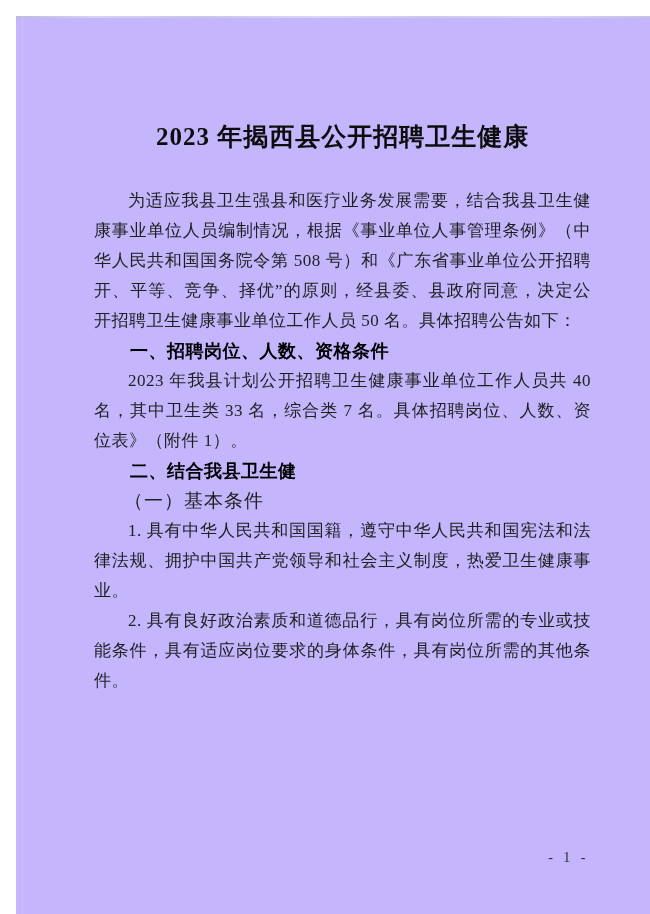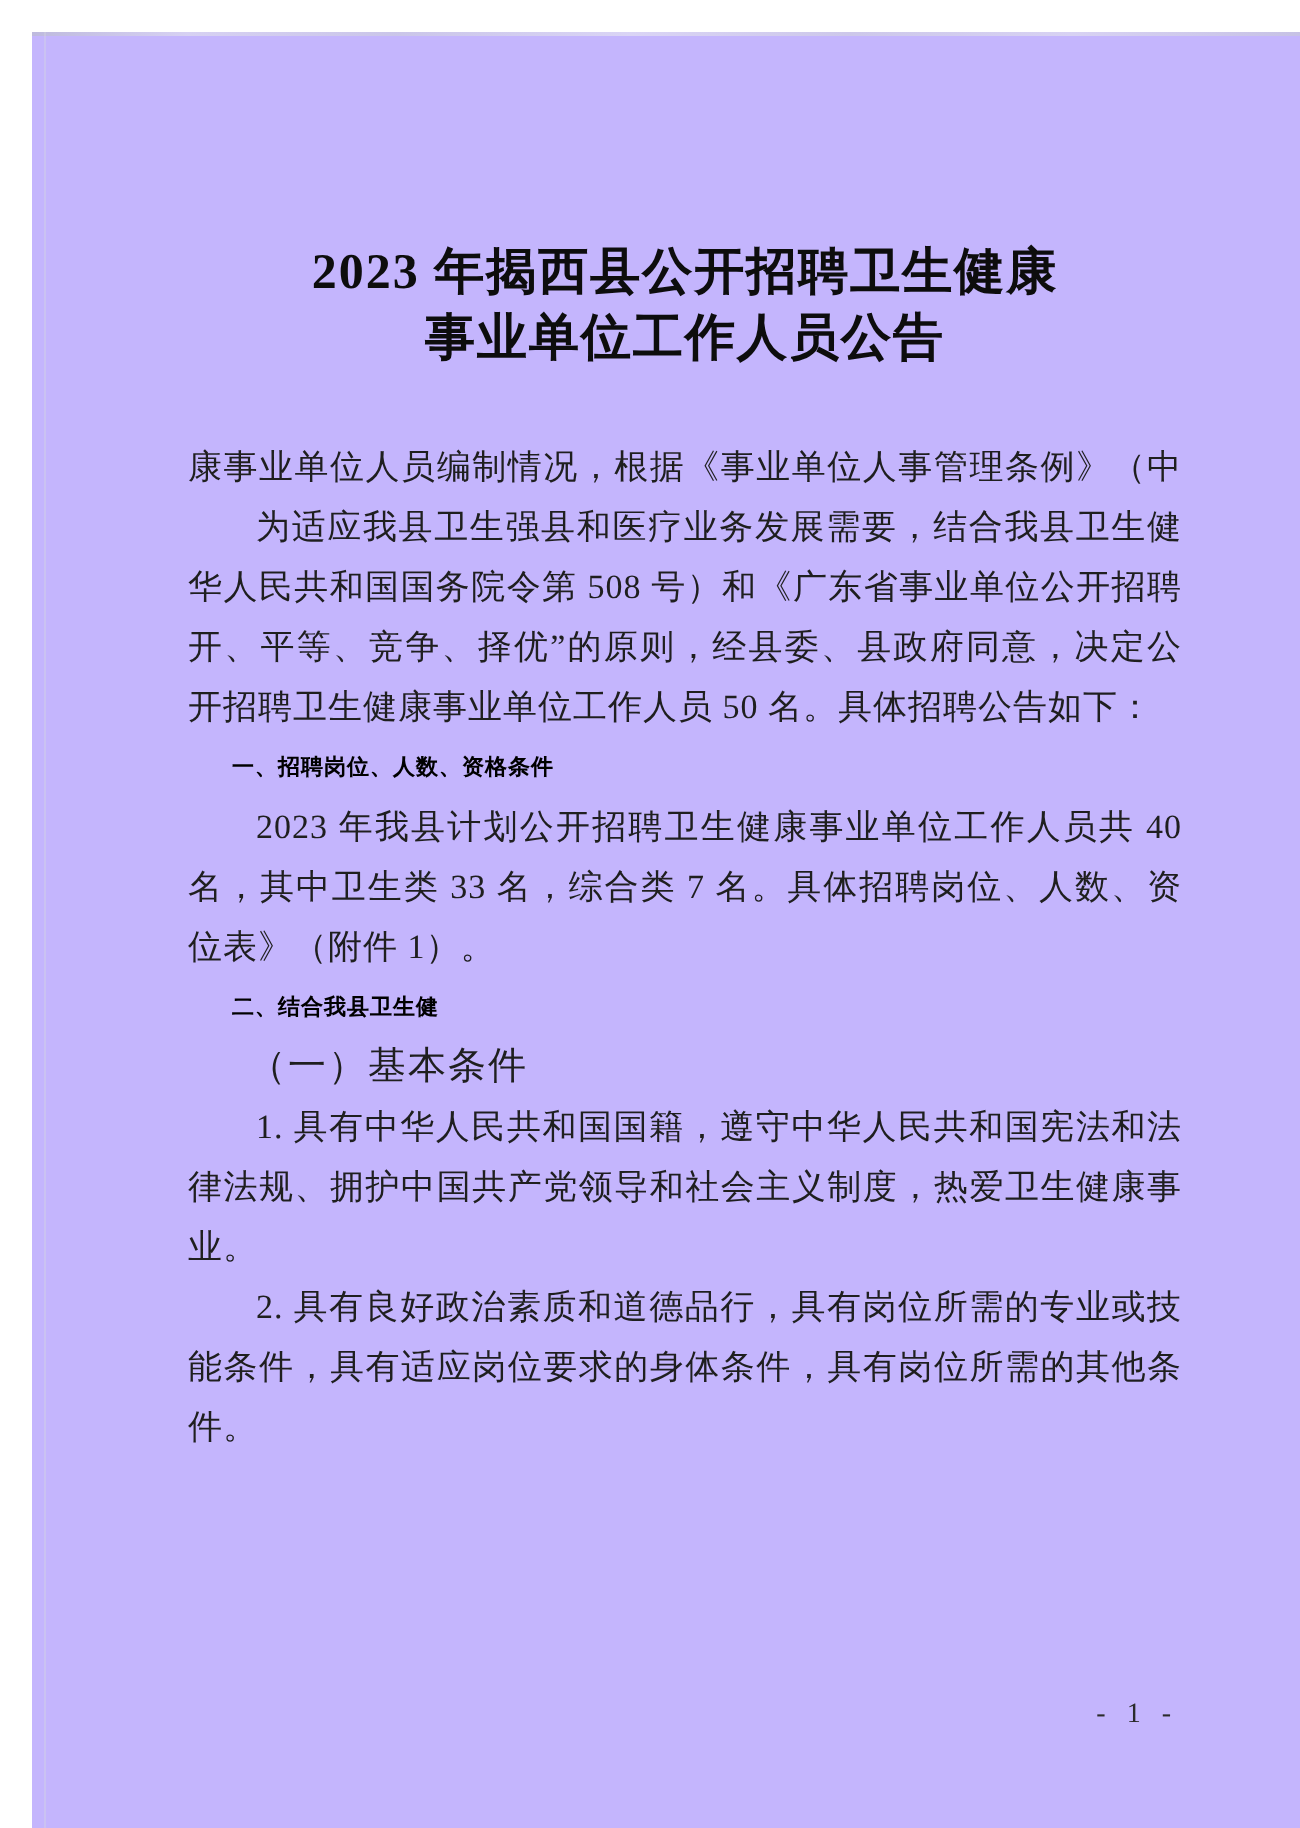"事业单位工作人员公告" div.title-line { html: <div>事业单位工作人员公告</div> -> none }
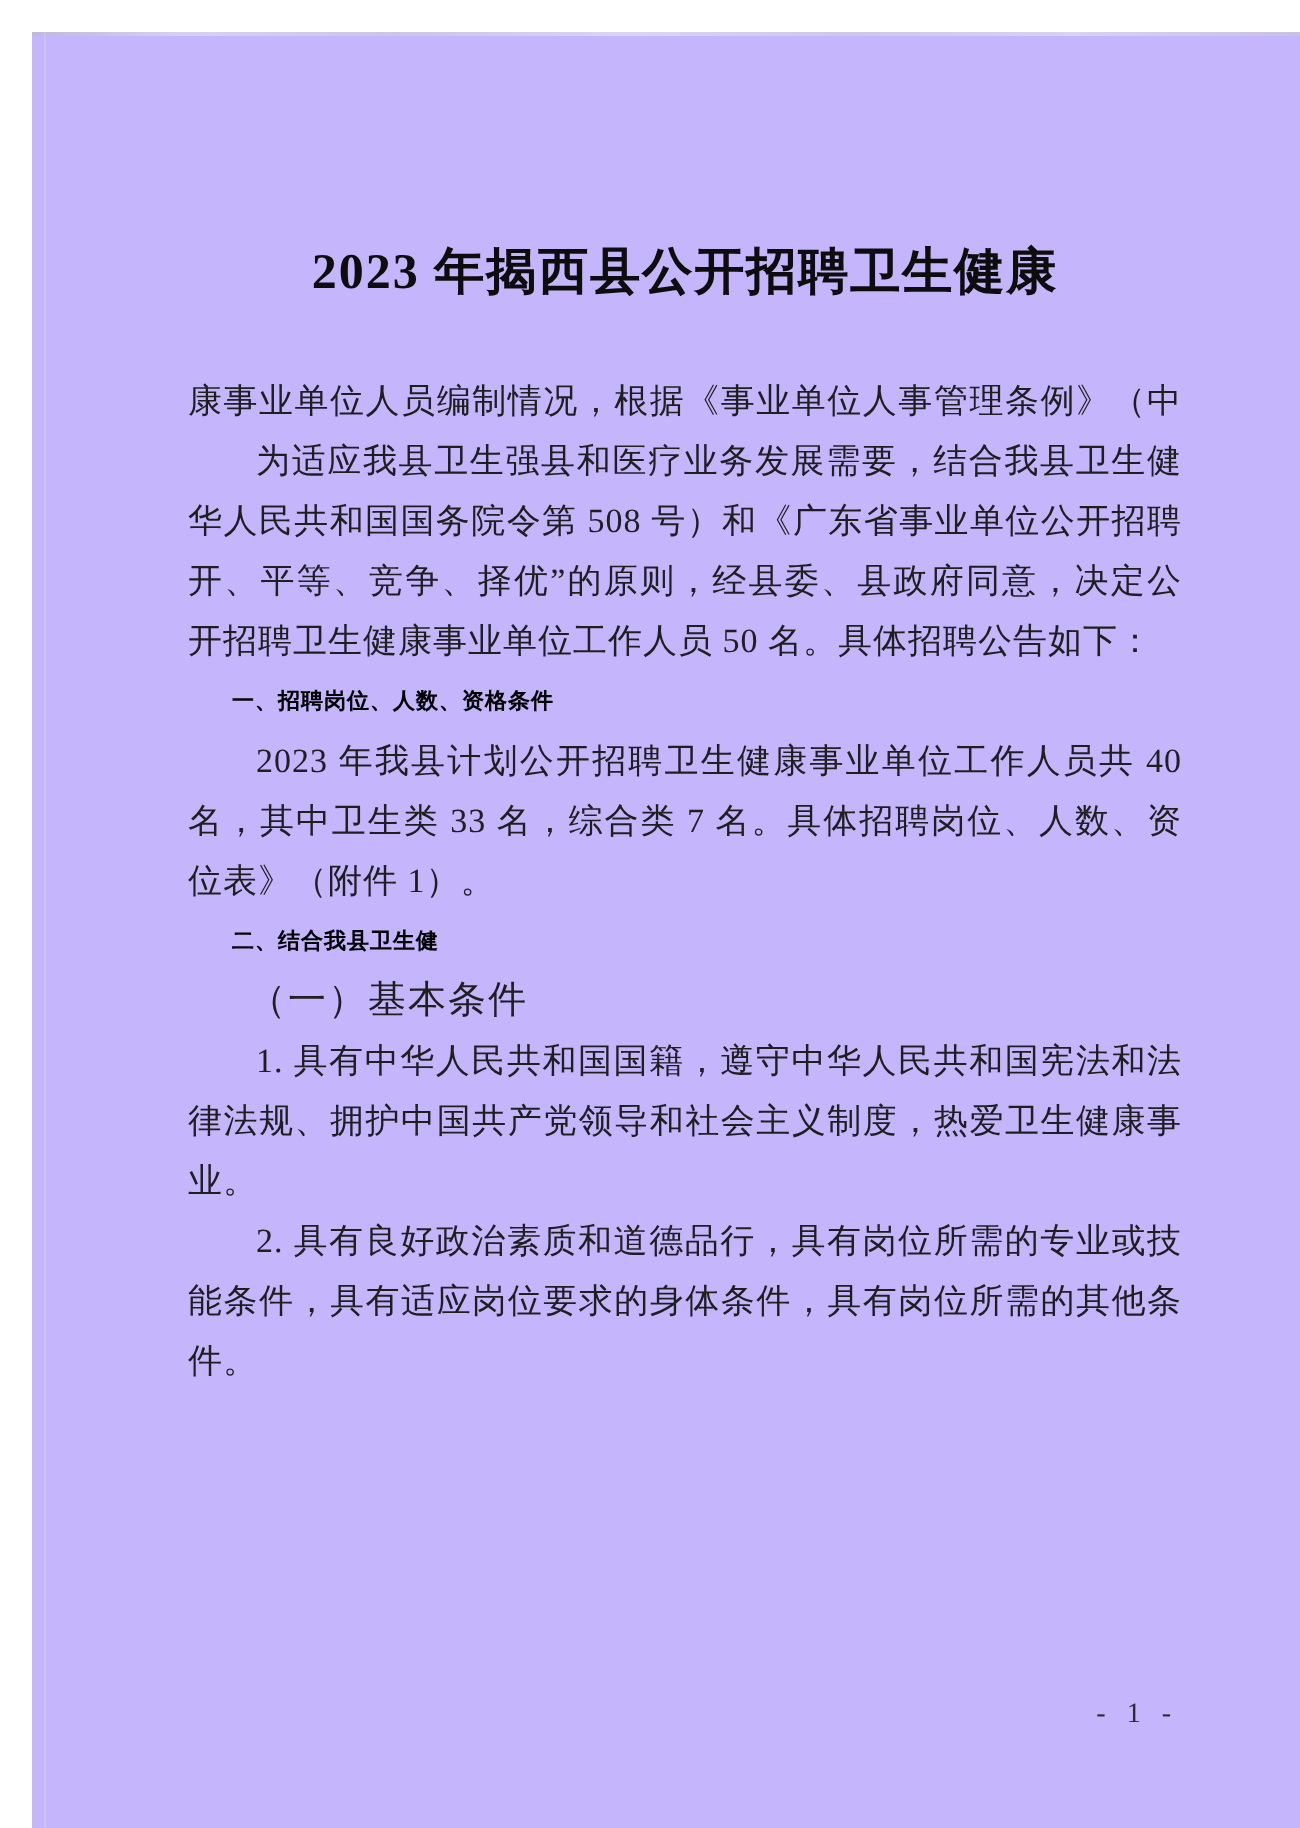"康事业单位人员编制情况，根据《事业单位人事管理条例》（中" div.line { order: before "为适应我县卫生强县和医疗业务发展需要，结合我县卫生健" -> after "为适应我县卫生强县和医疗业务发展需要，结合我县卫生健" }
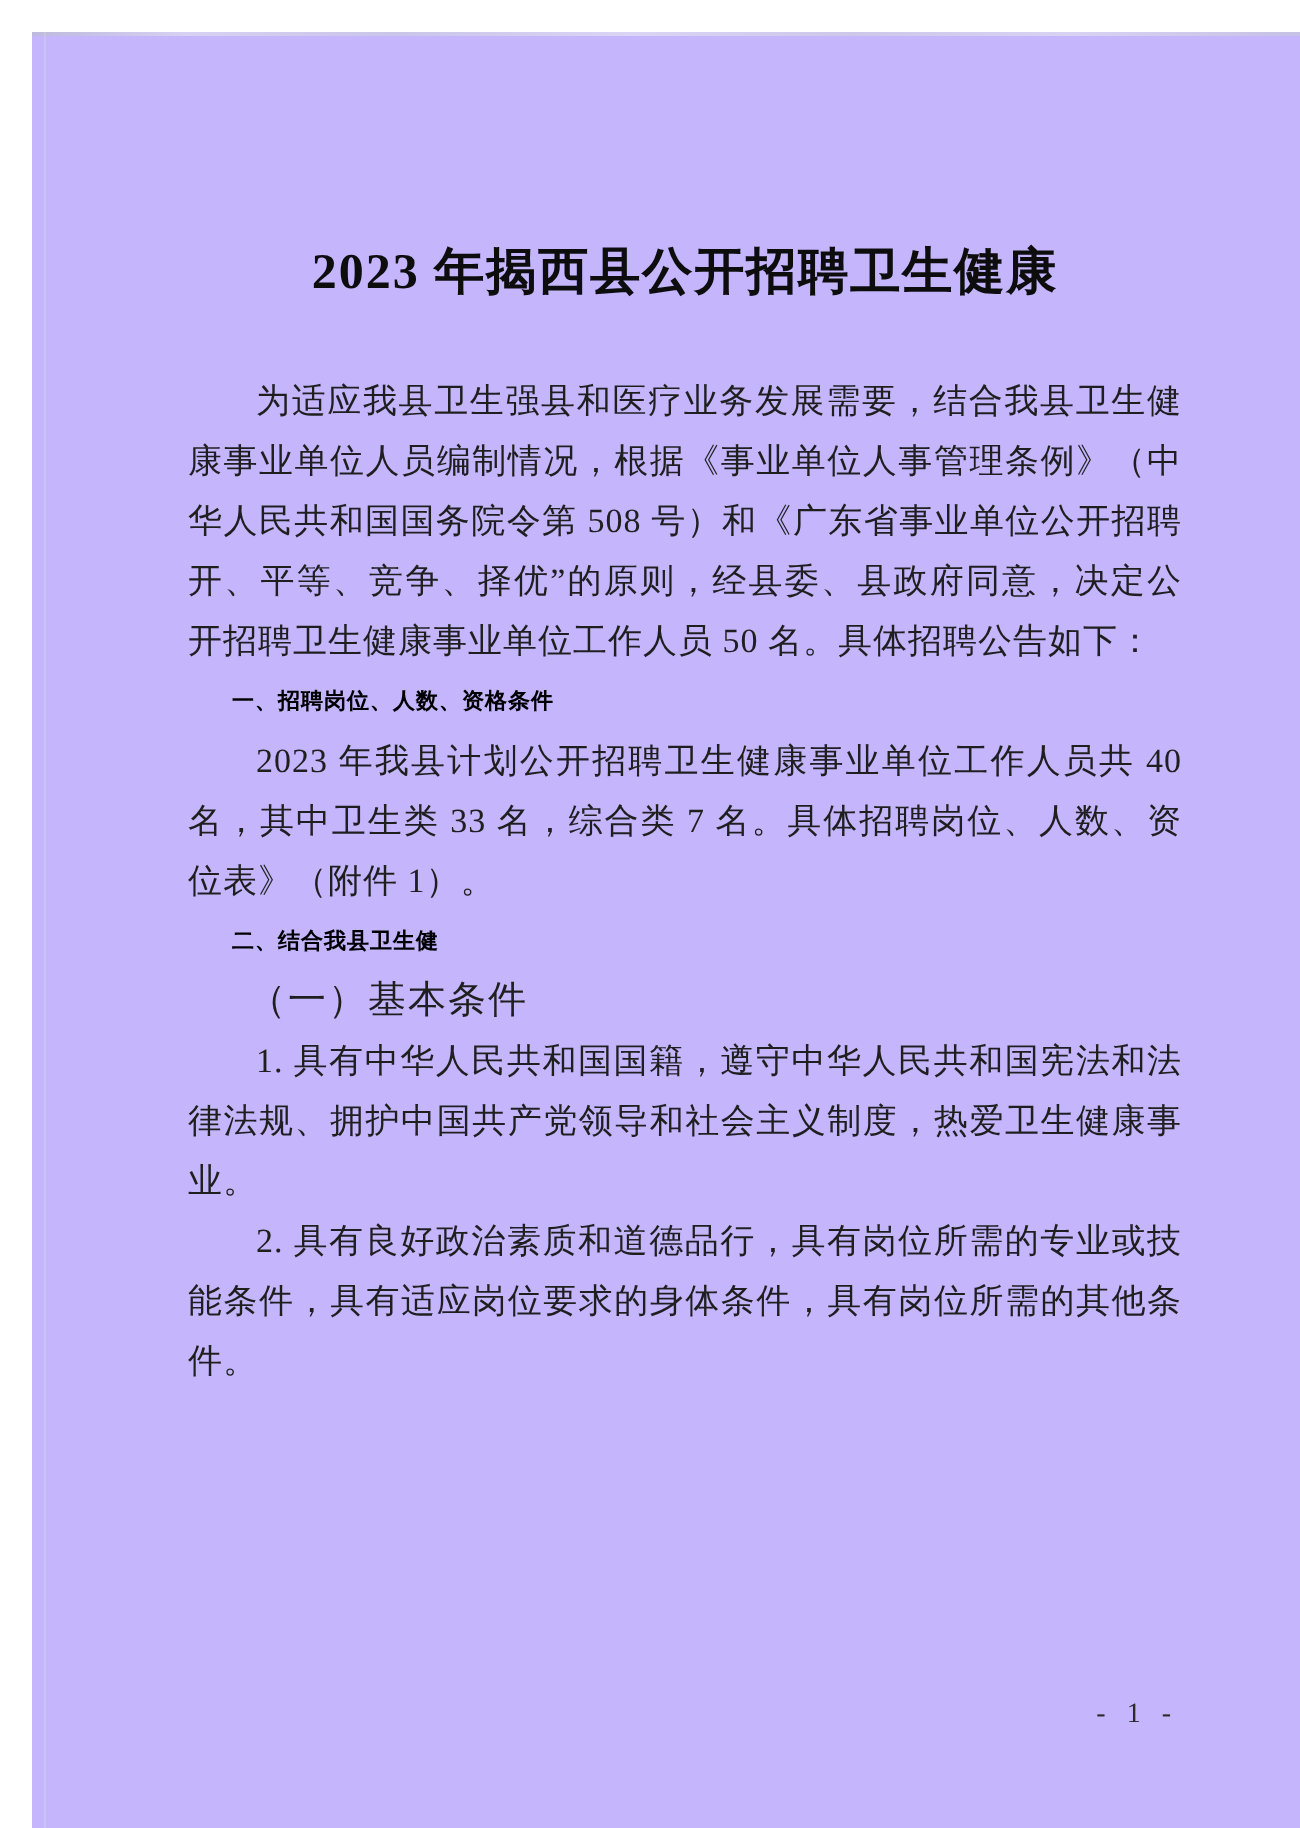"一、招聘岗位、人数、资格条件" .heading { font-size: 11px -> 18px }
